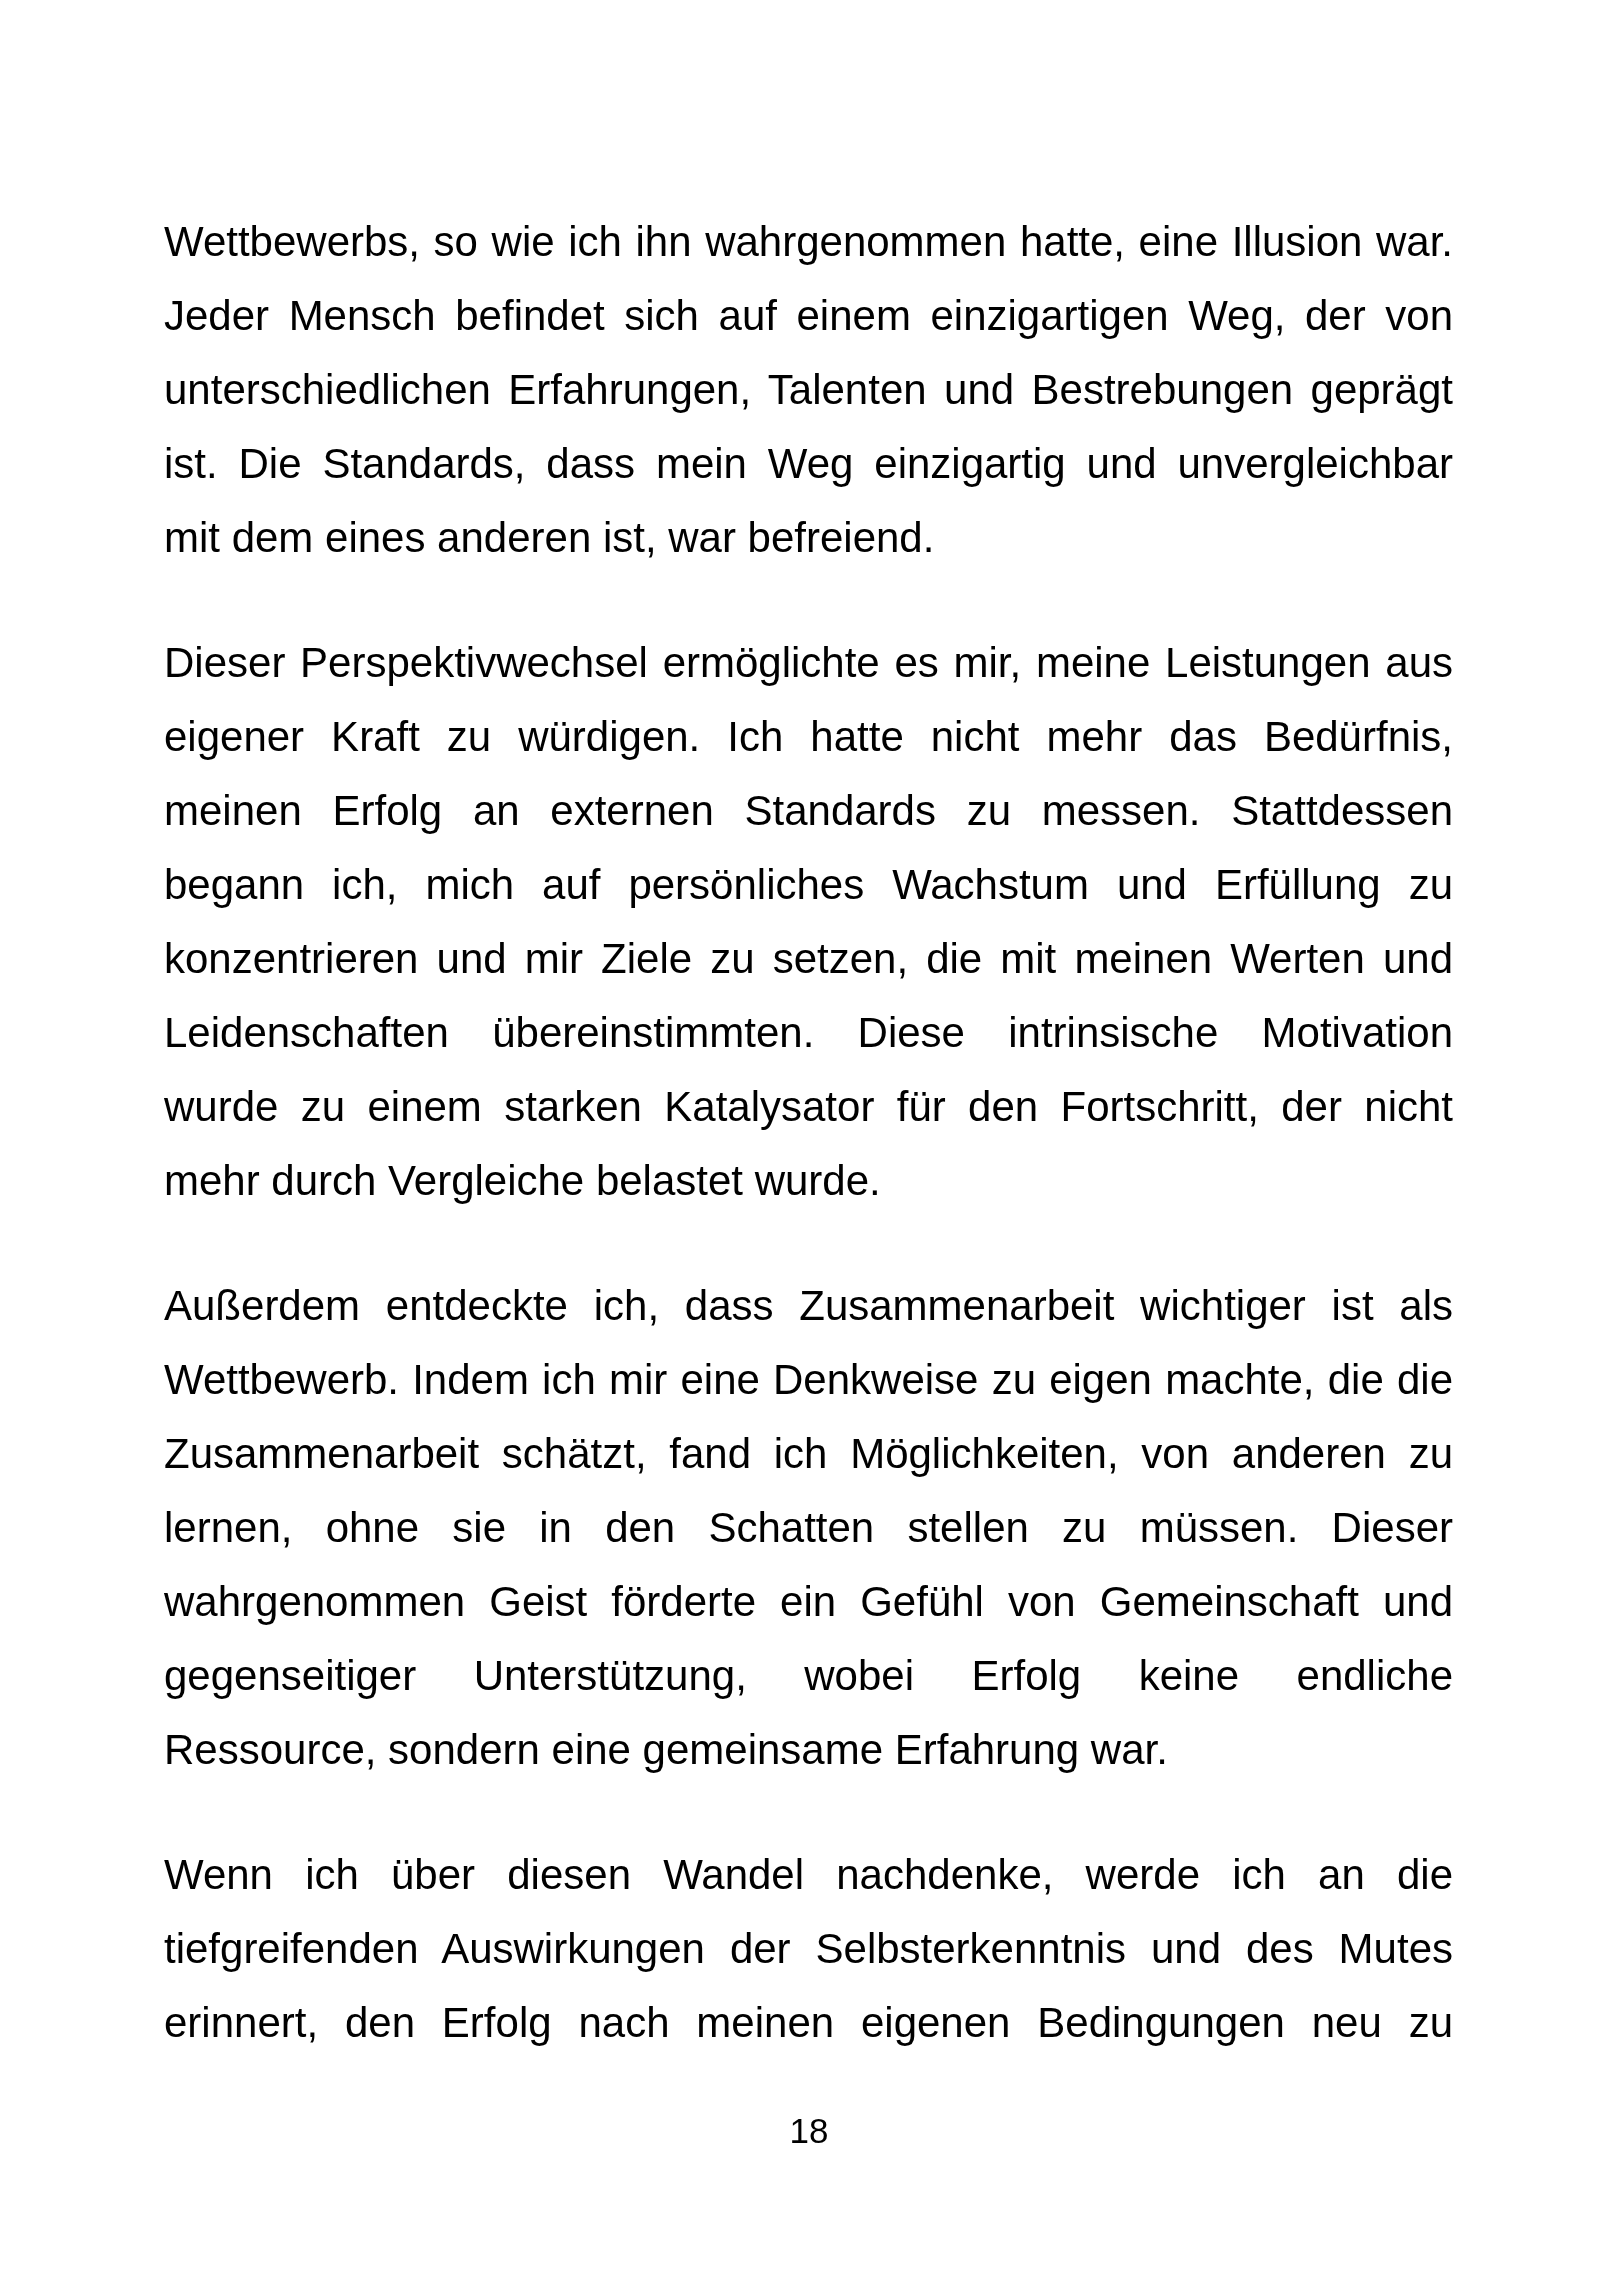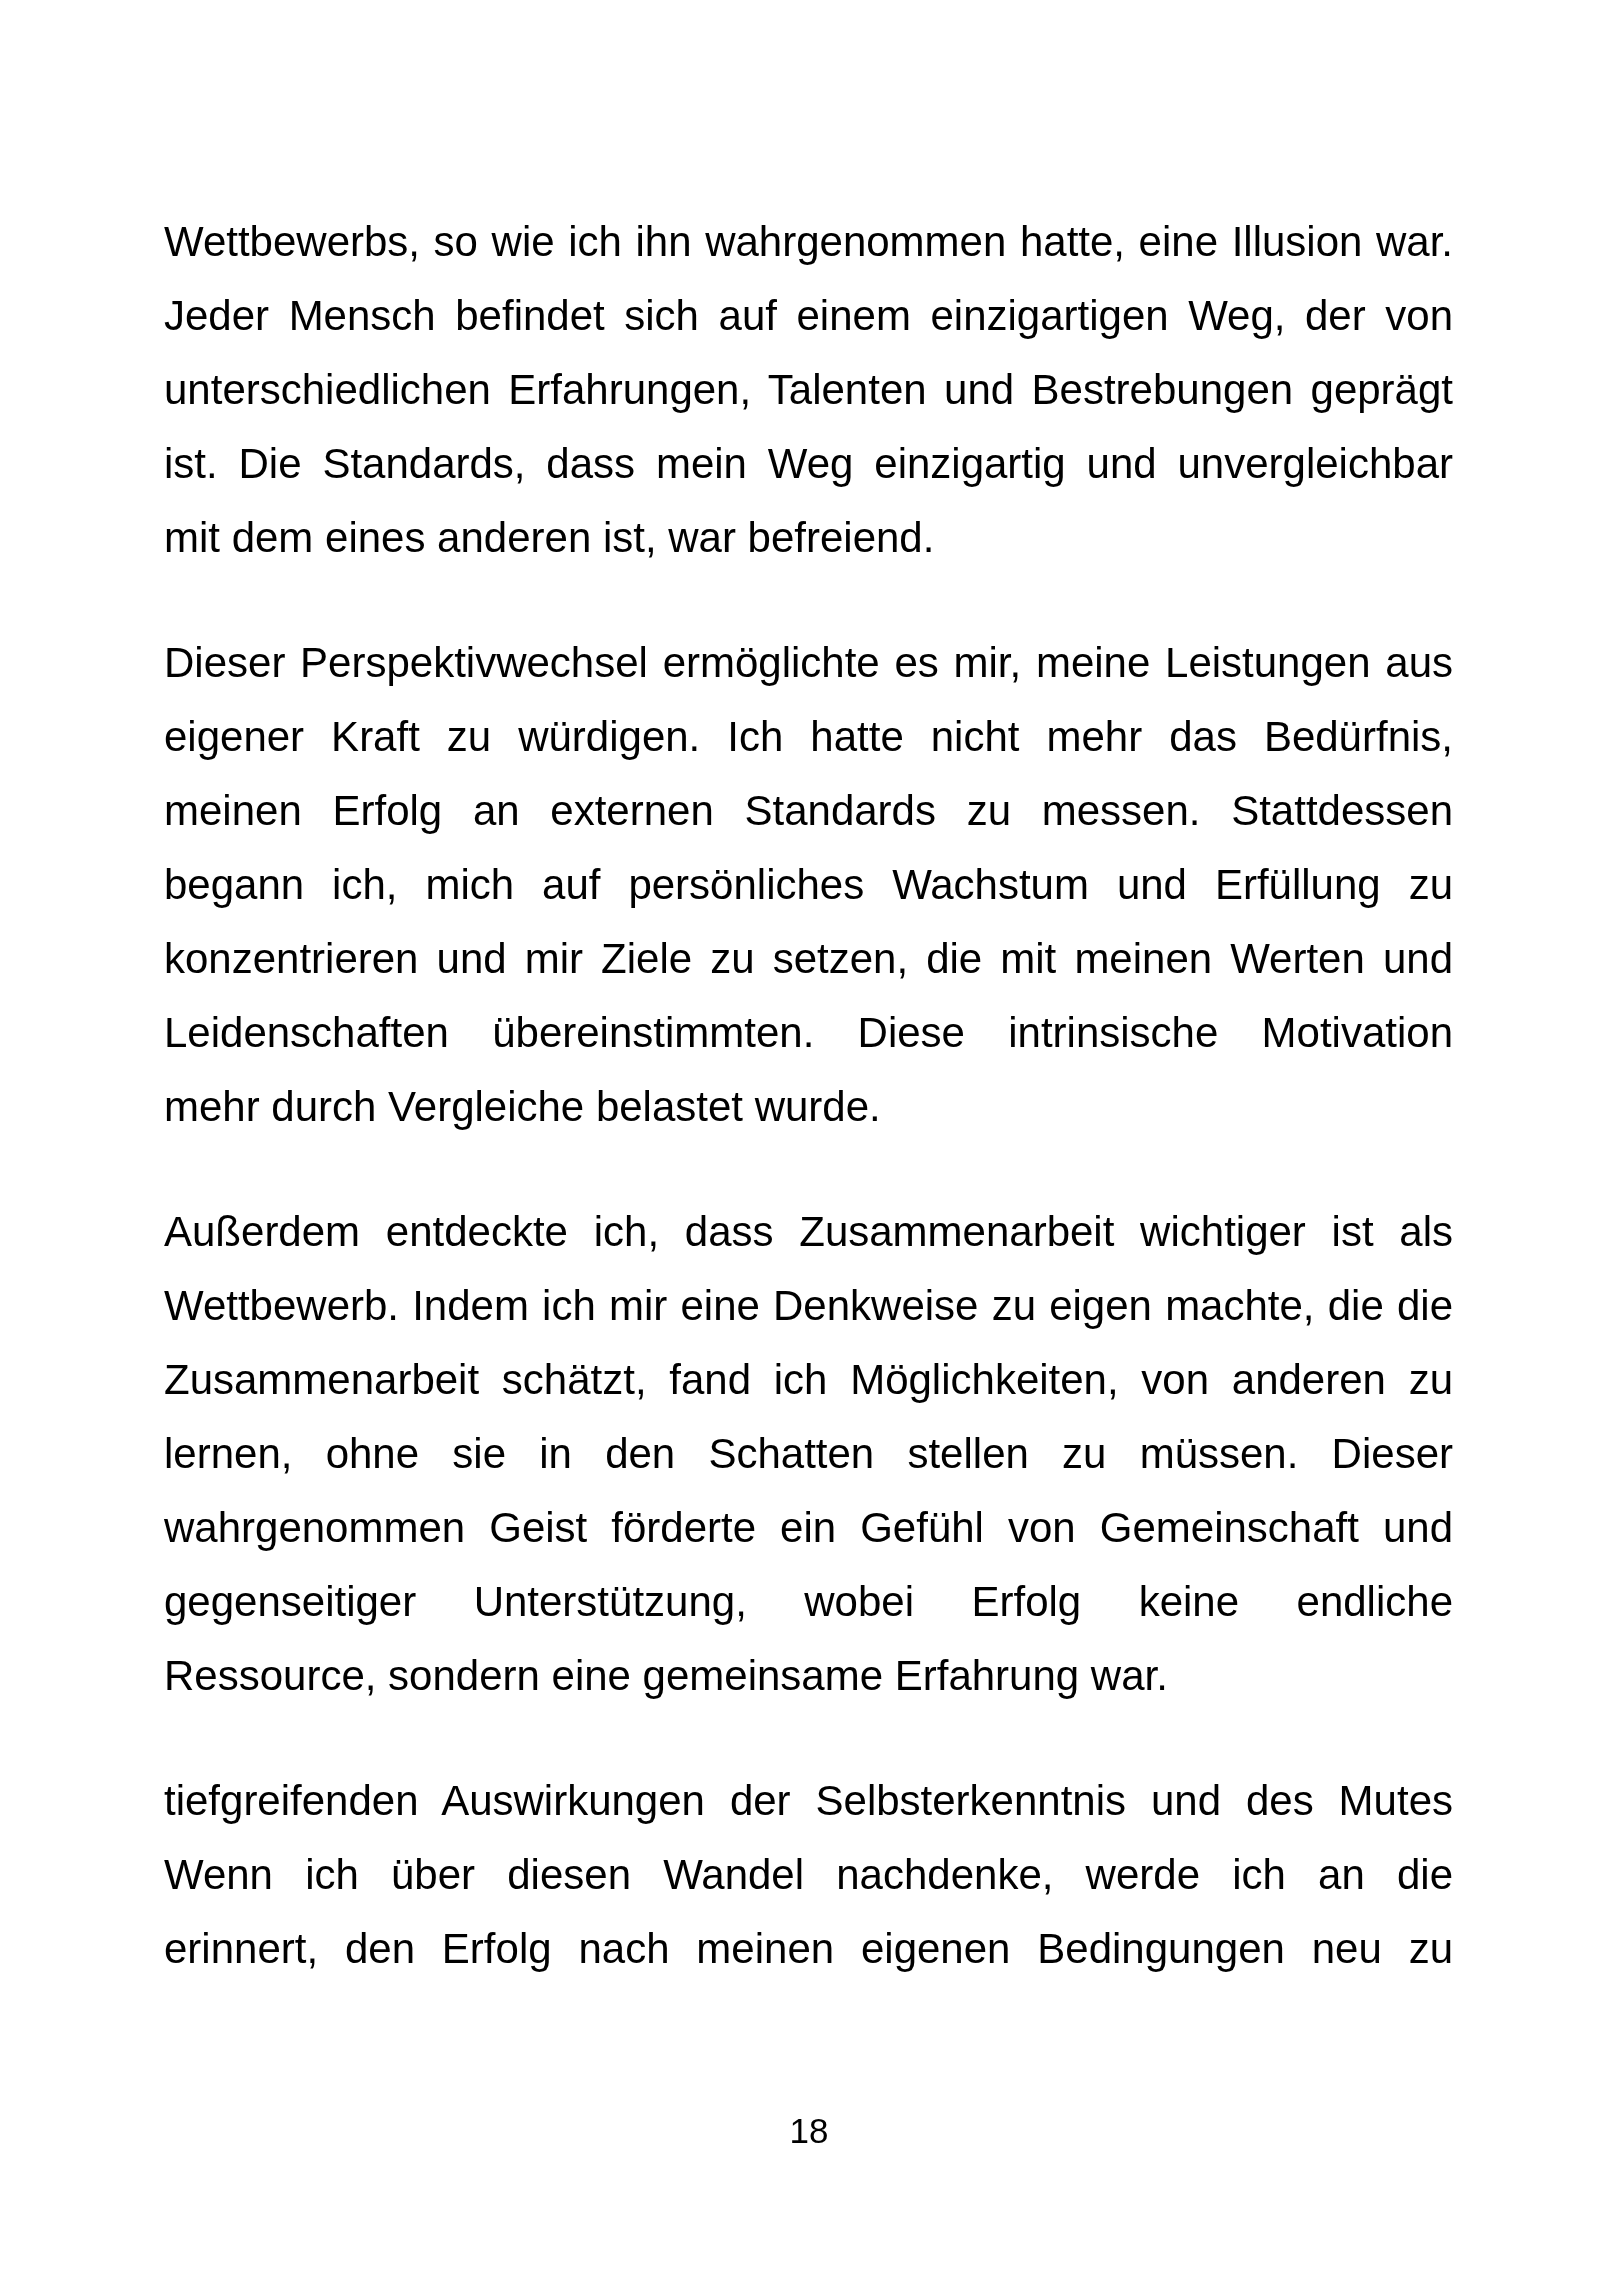"wurde zu einem starken Katalysator" div.line { html: none -> <div>wurde zu einem starken Katalysator für den Fortschritt, der nicht</div> }
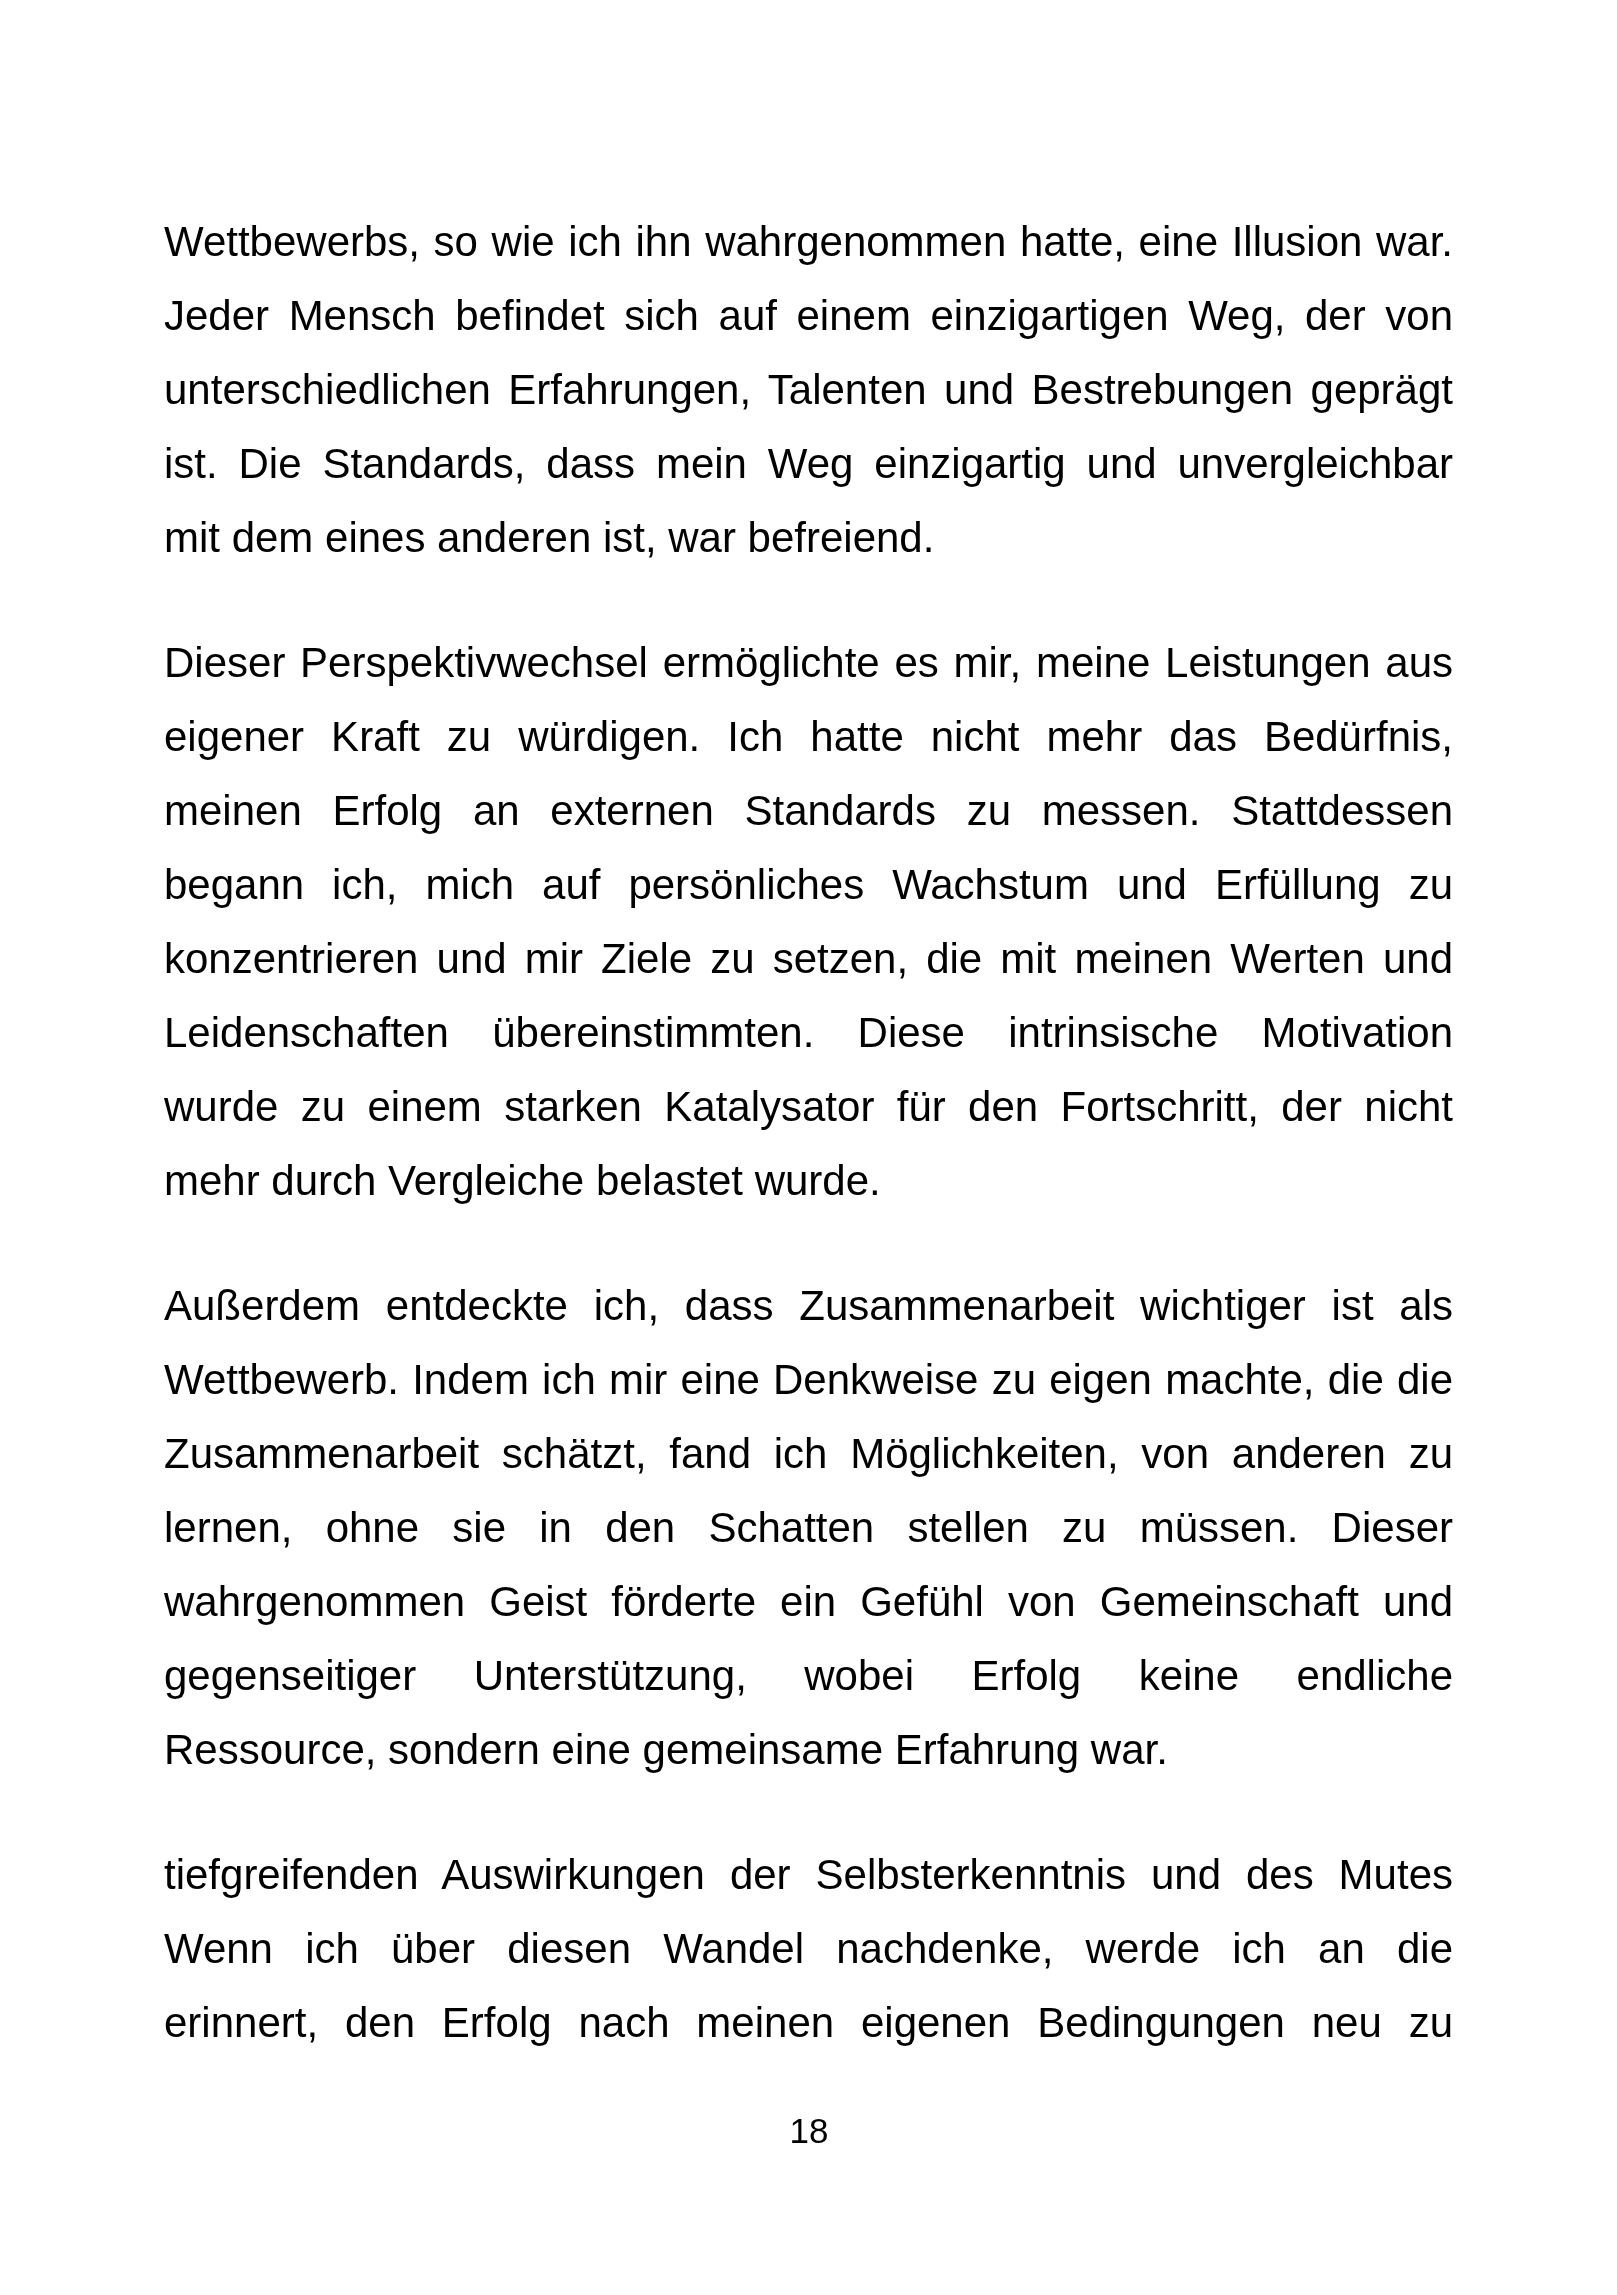"tiefgreifenden Auswirkungen der" div.line { order: before "Wenn ich über diesen Wandel" -> after "Wenn ich über diesen Wandel" }
